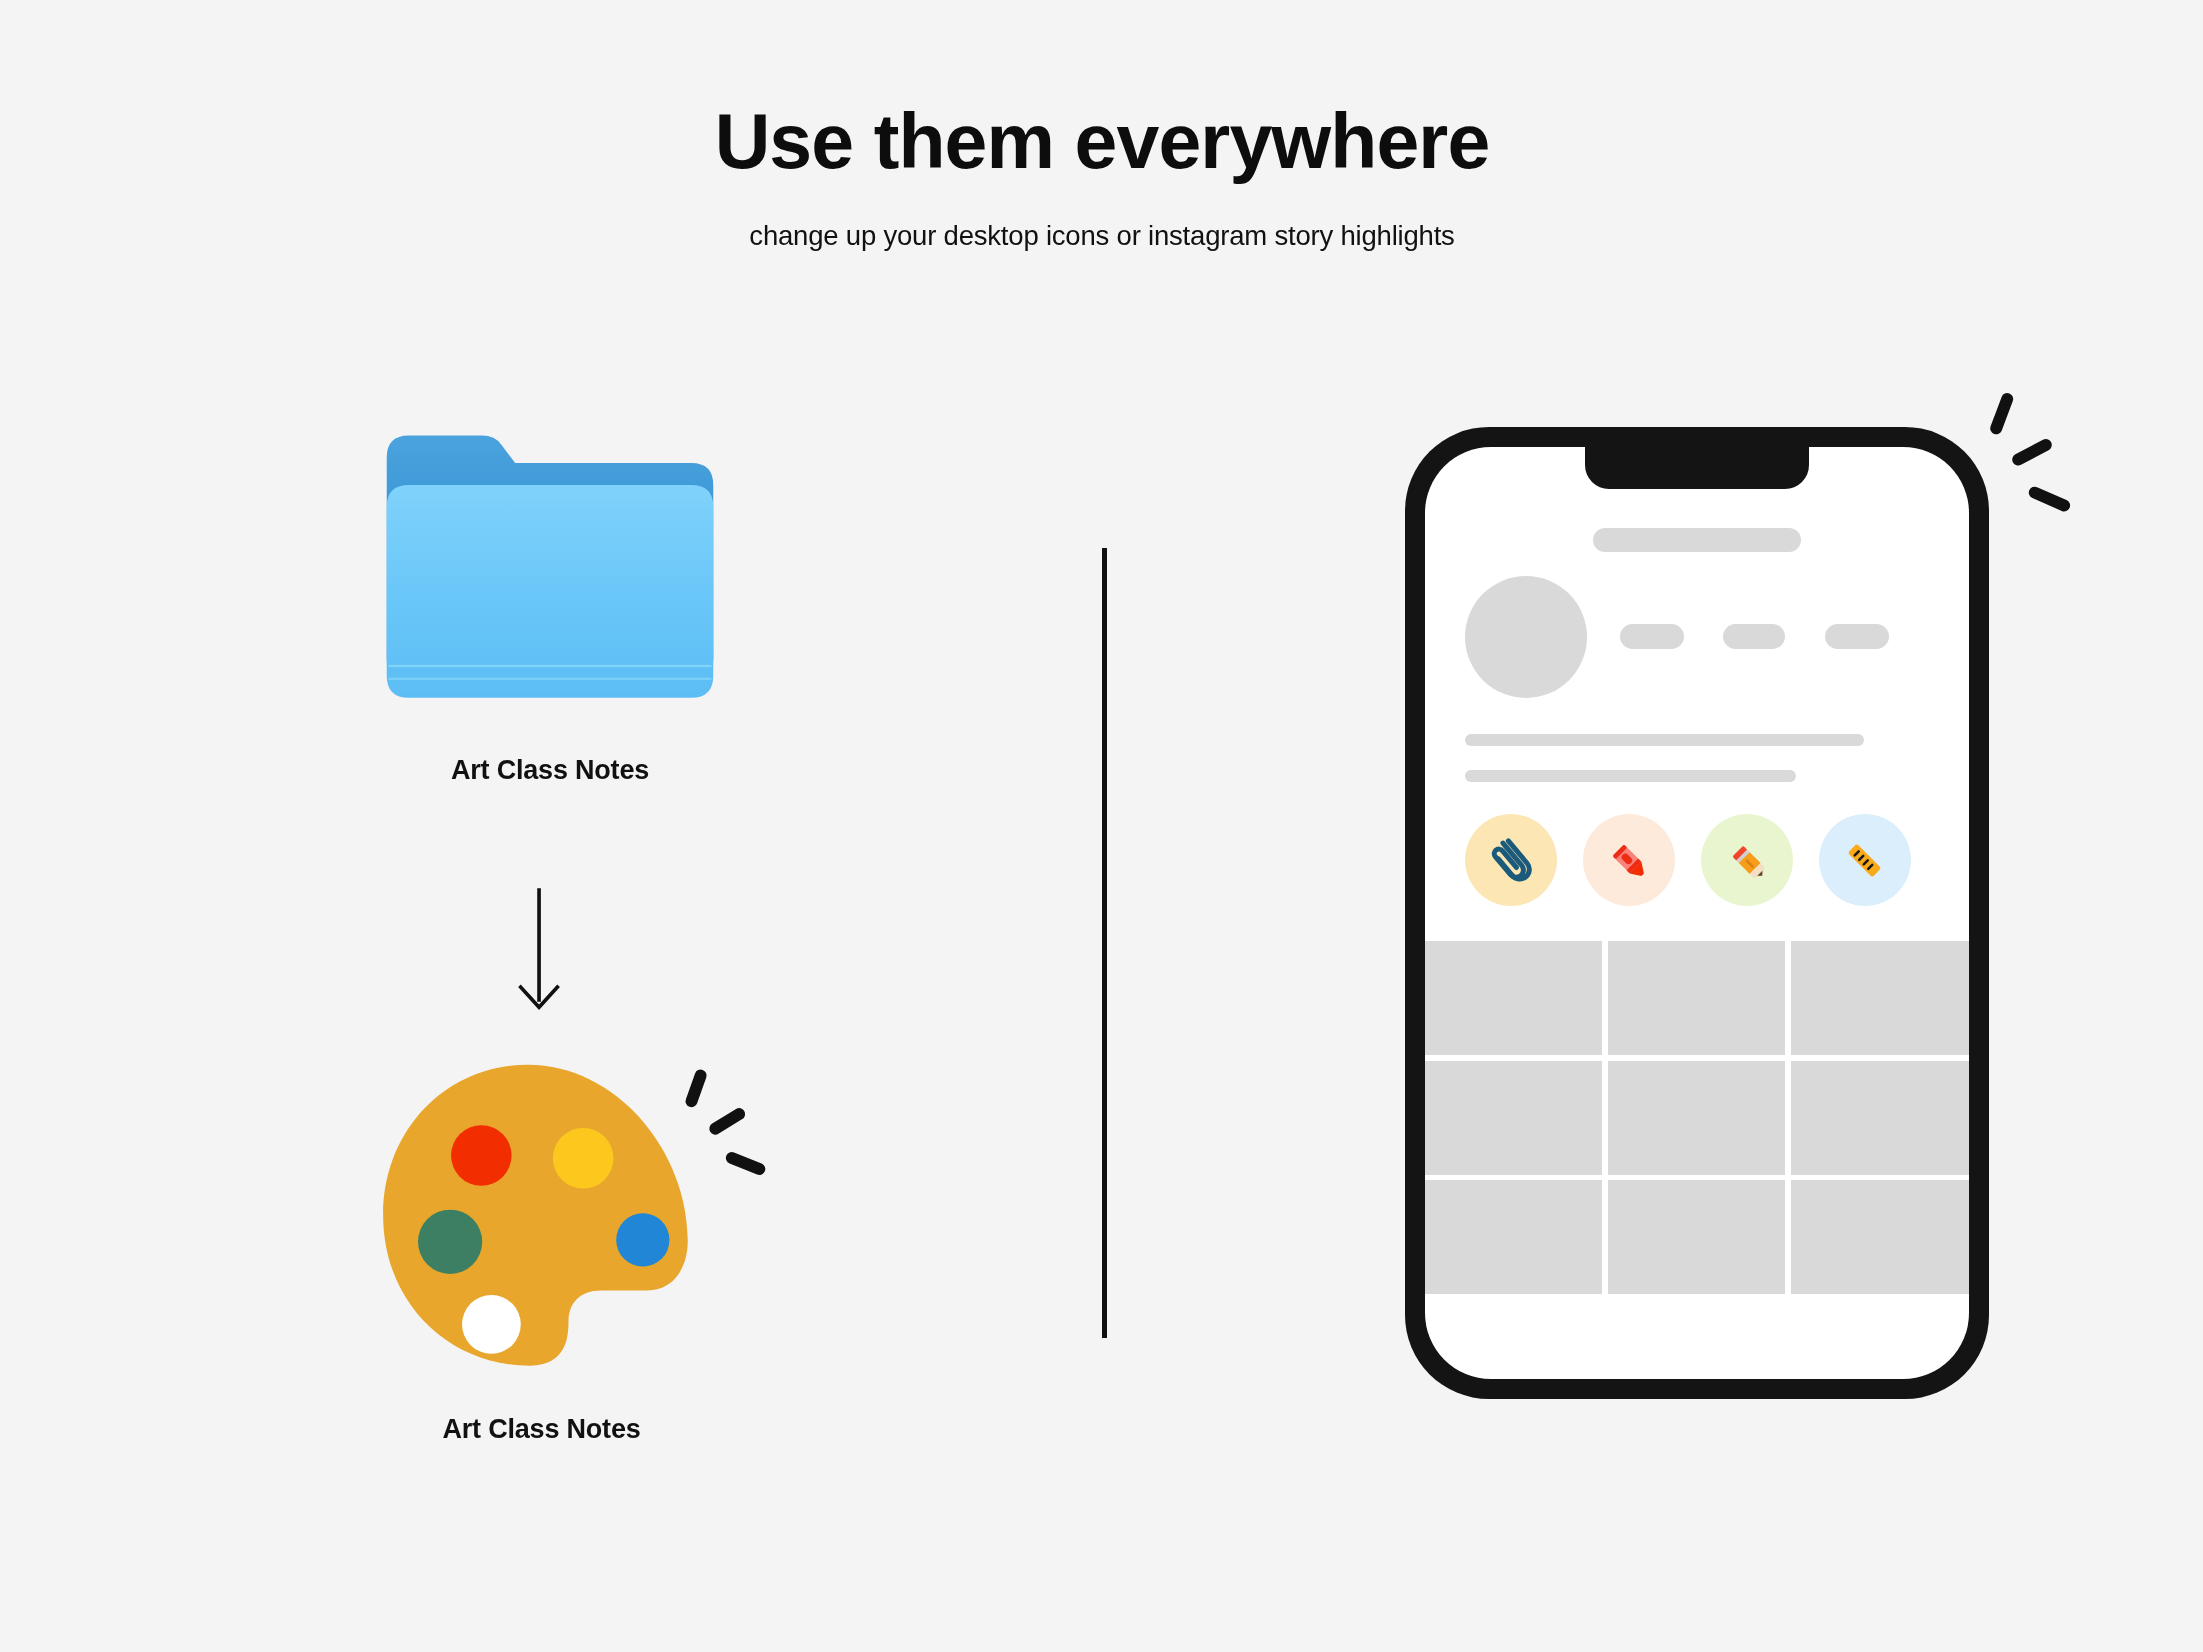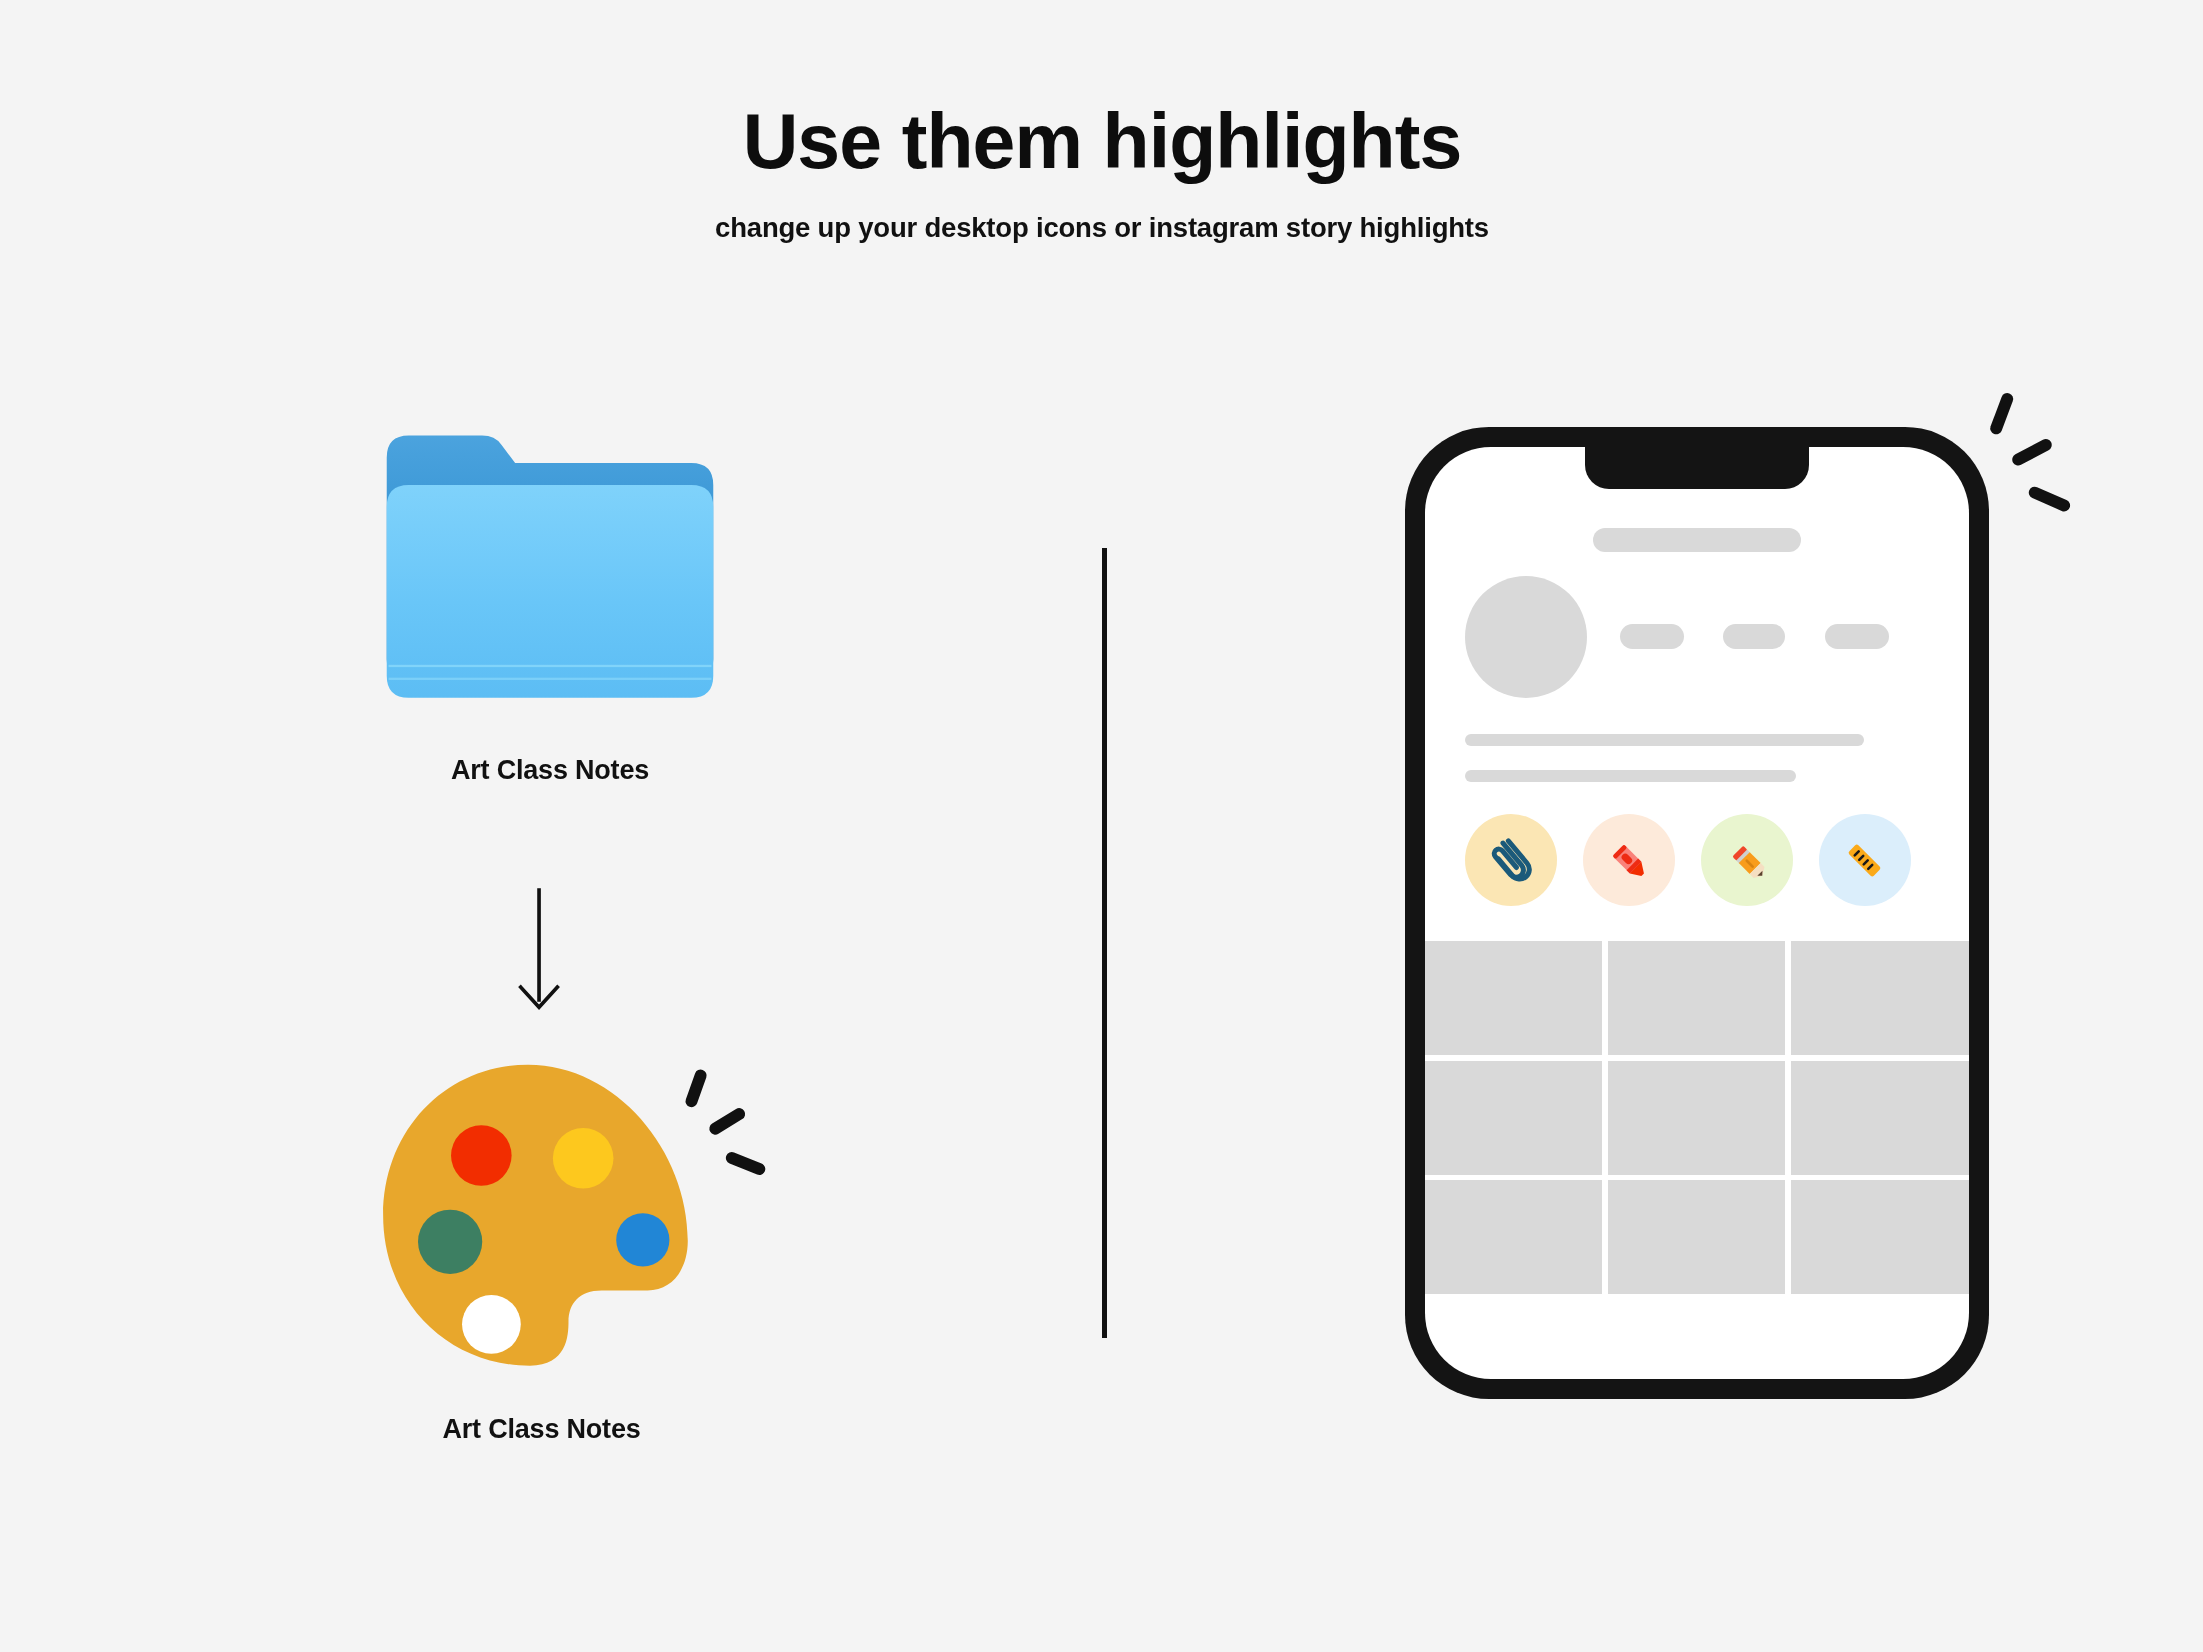"Use them highlights" h1.page-title { text: highlights -> everywhere }
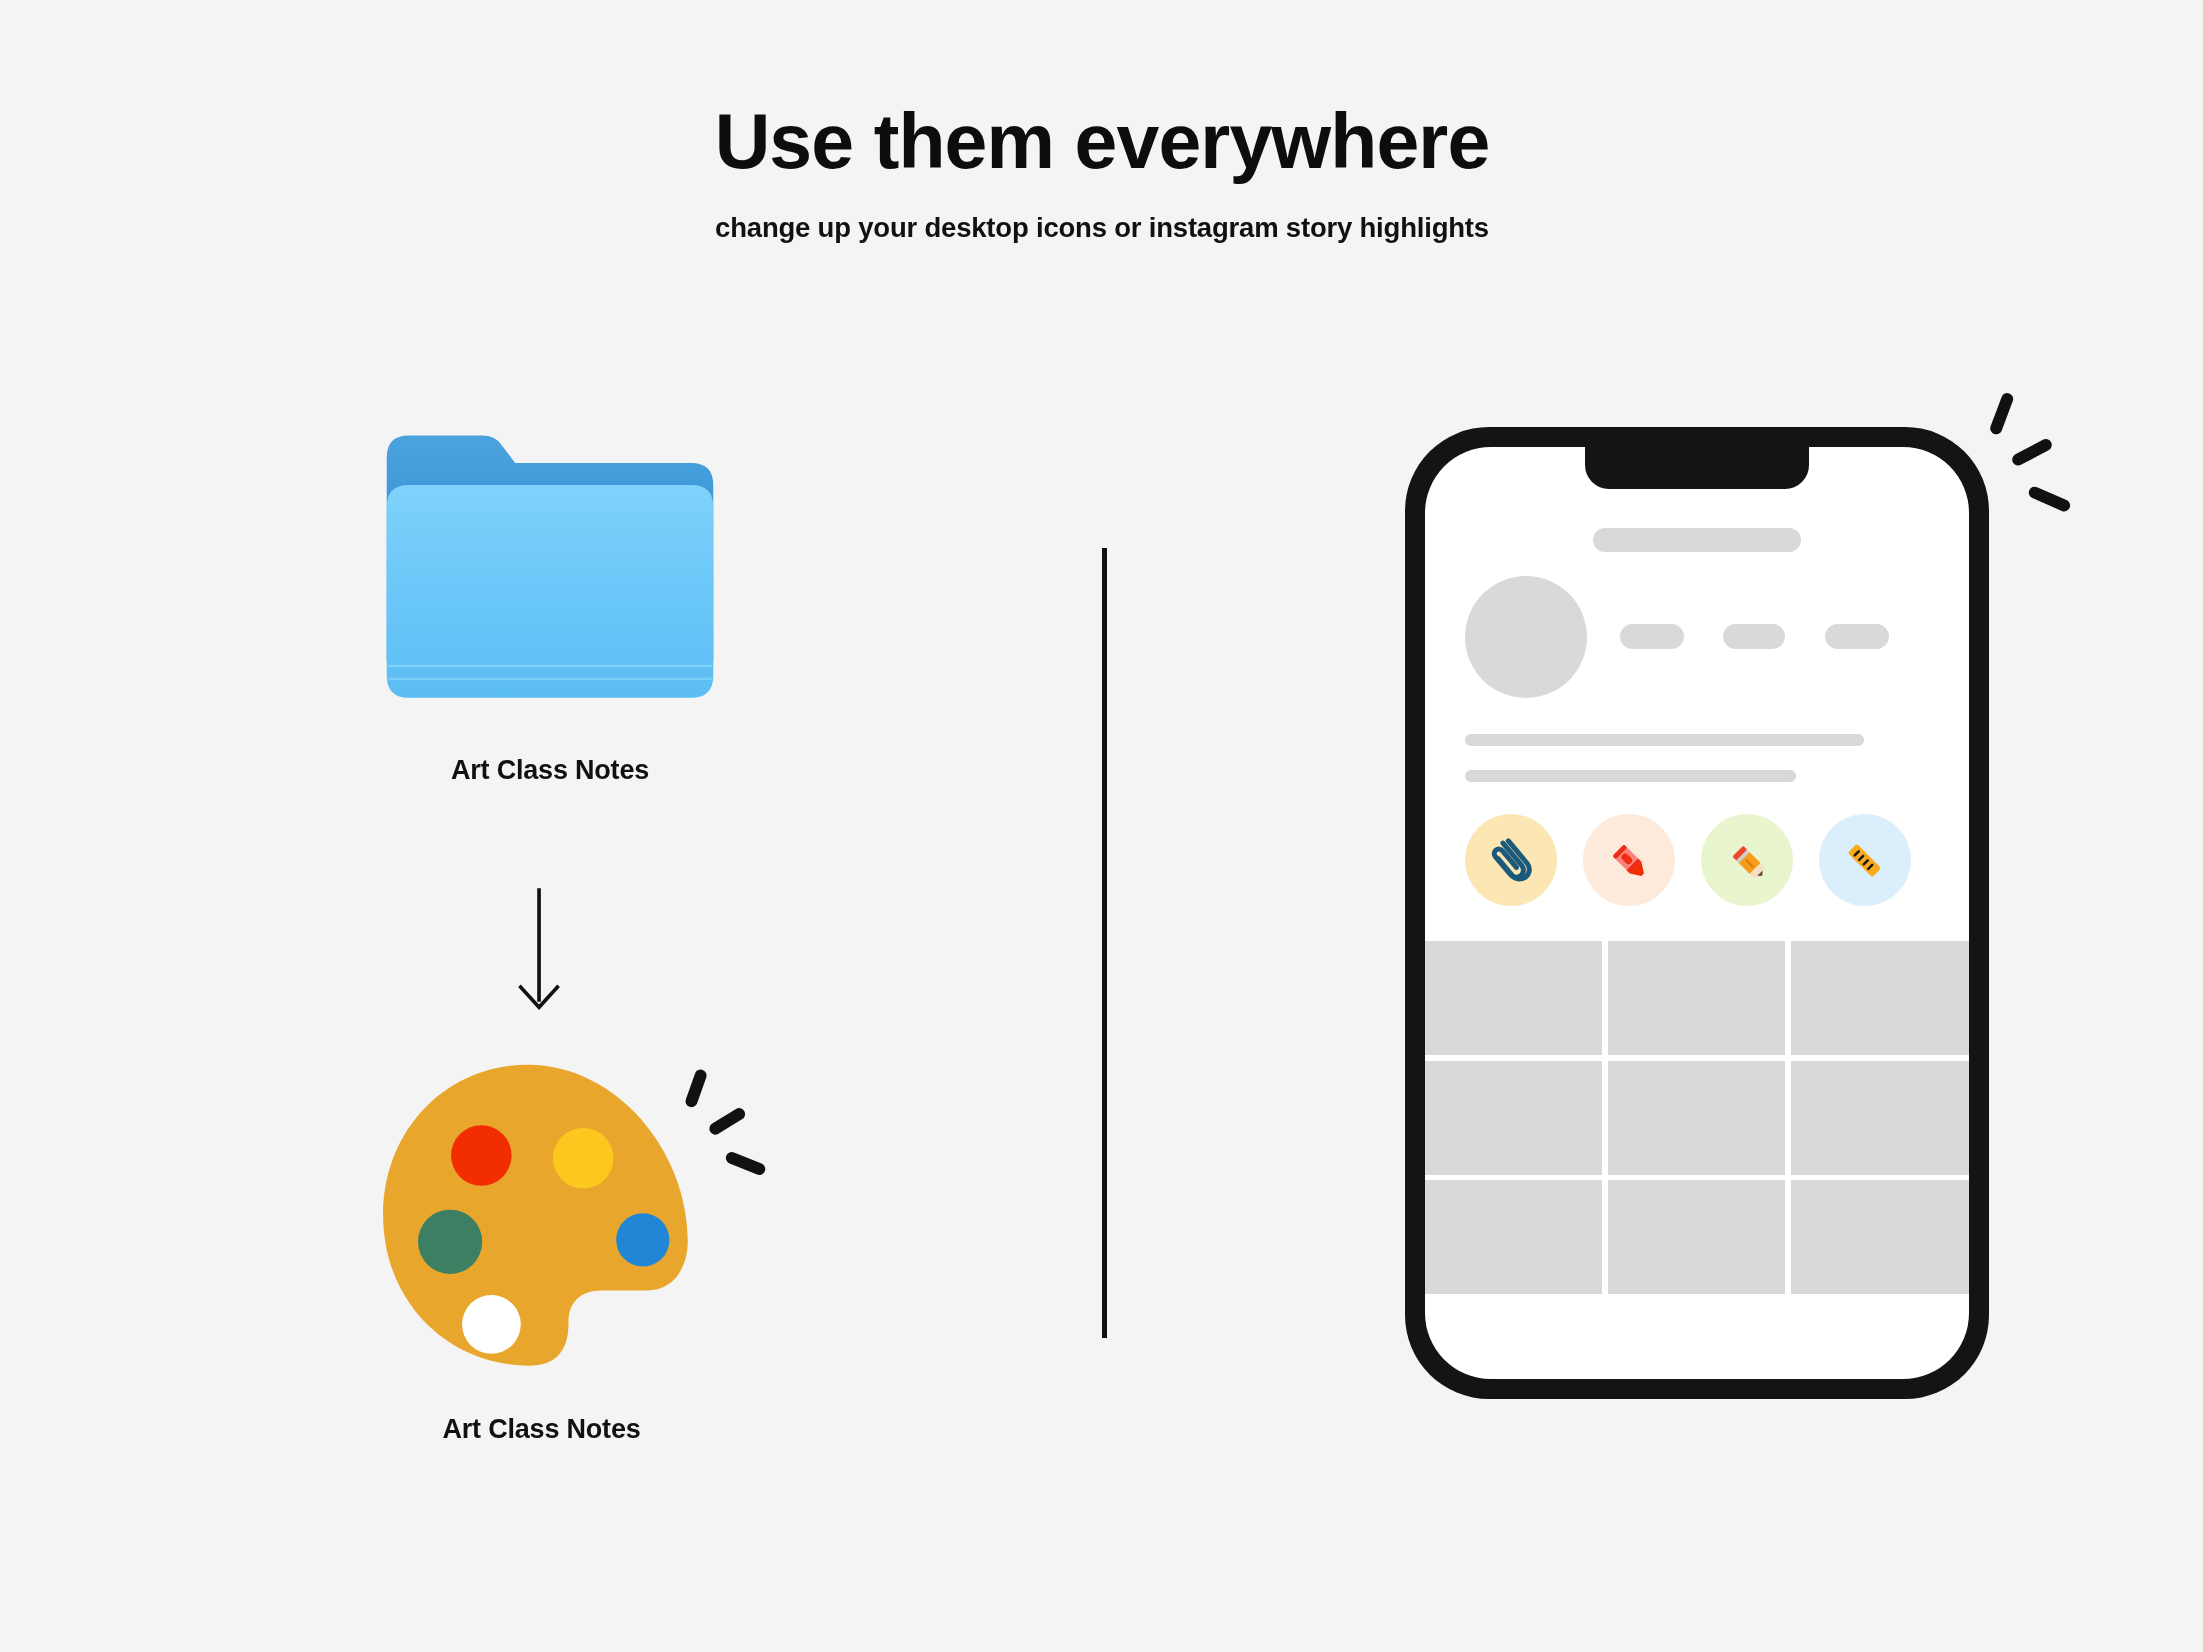"change up your desktop icons" .page-subtitle { font-weight: bold -> normal; margin: 4px -> 12px }
